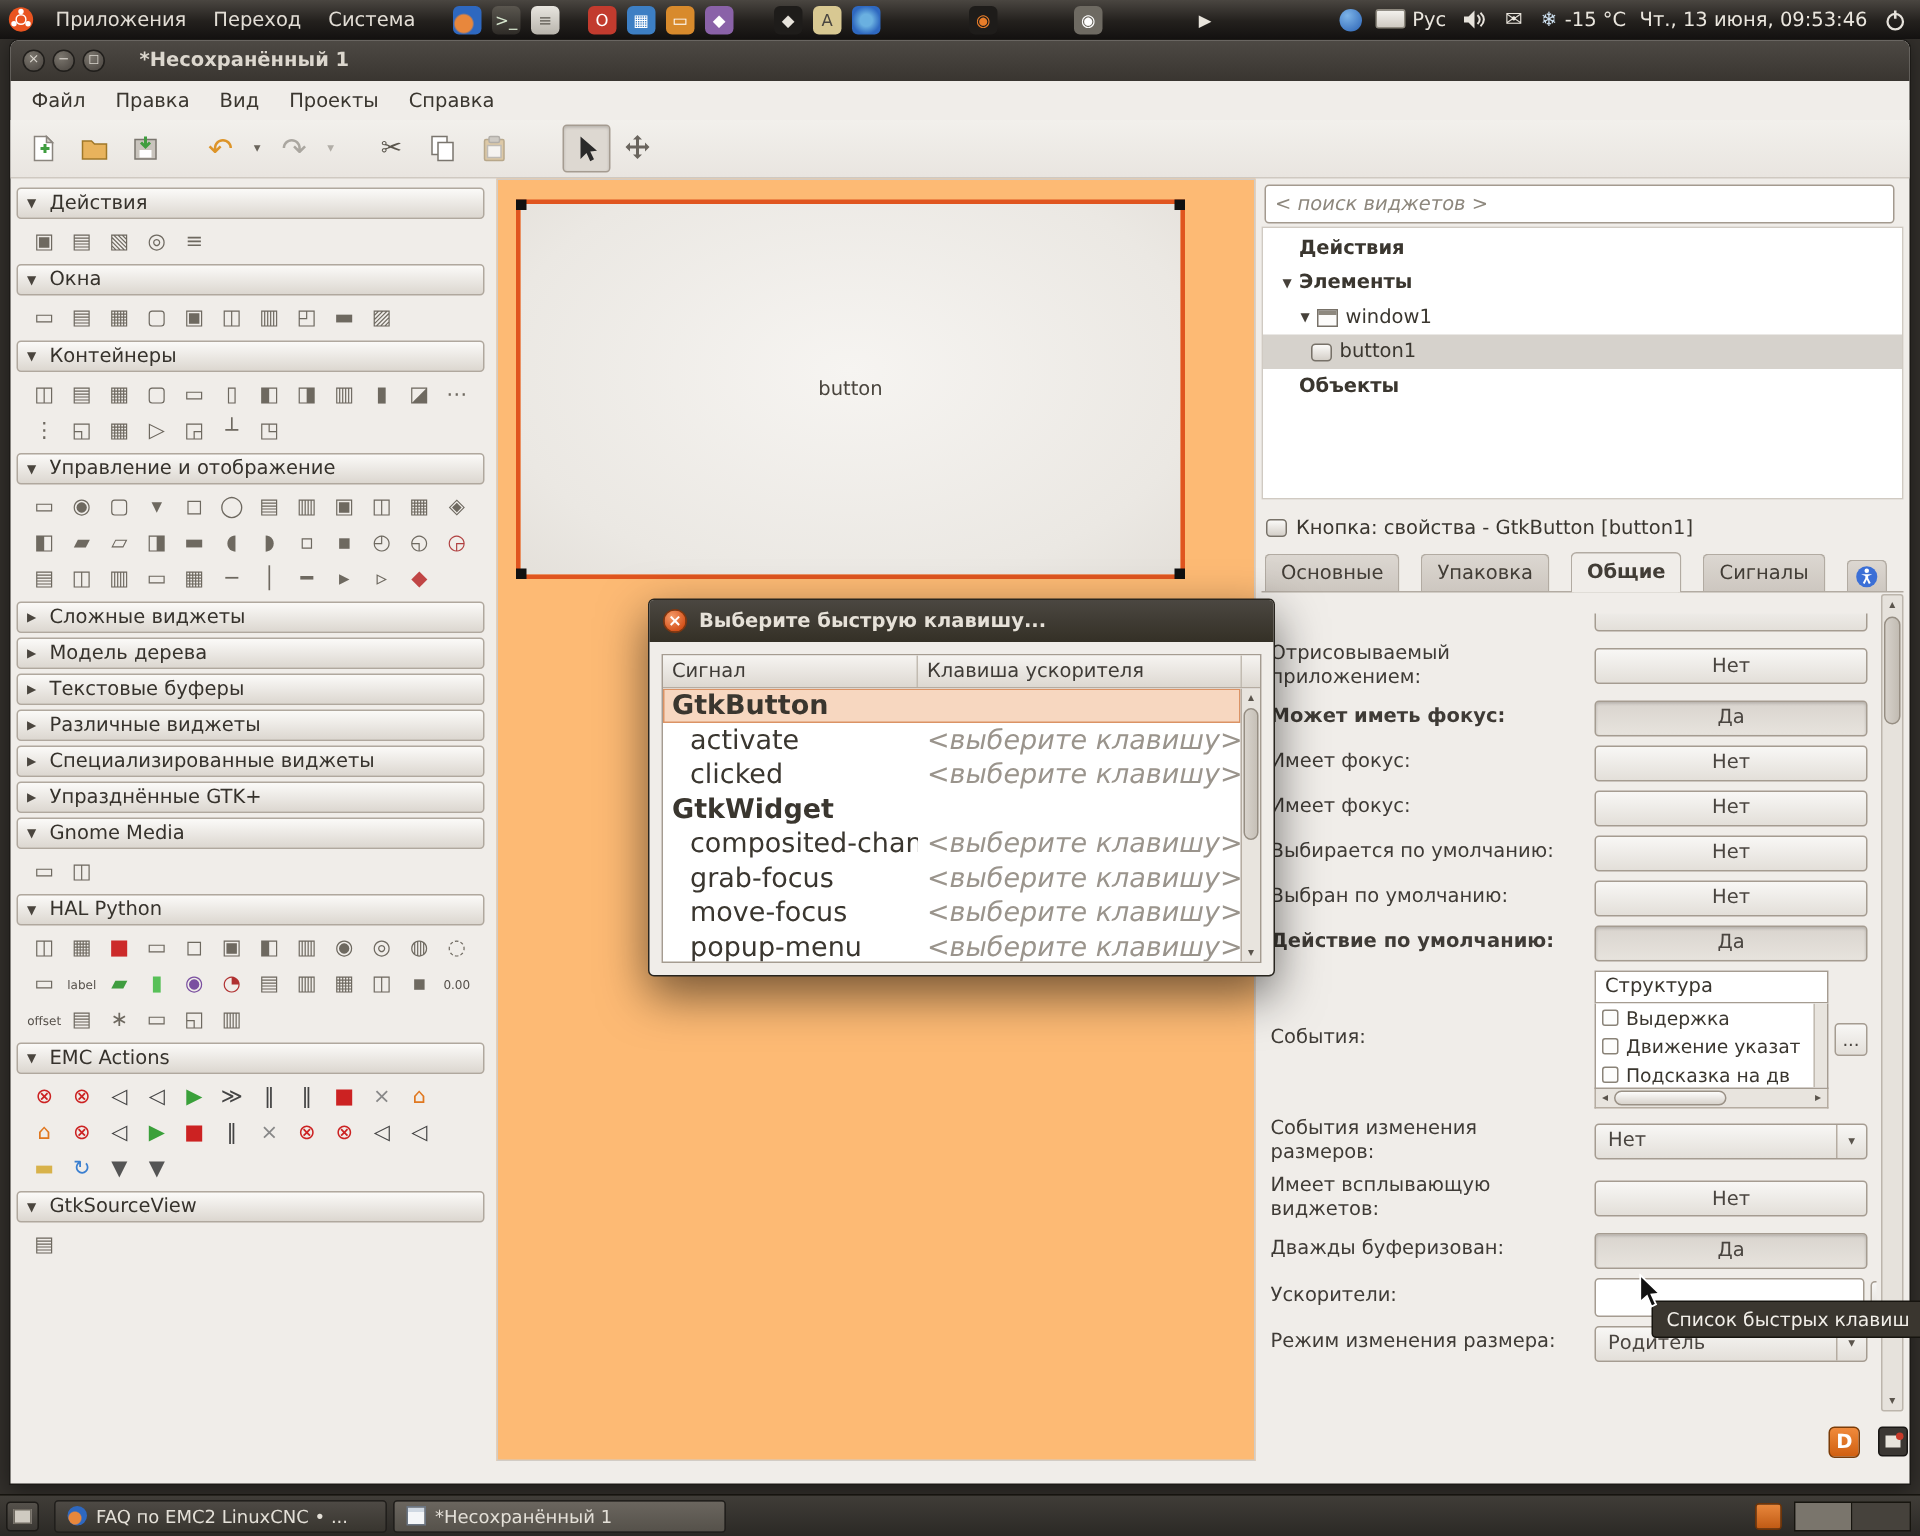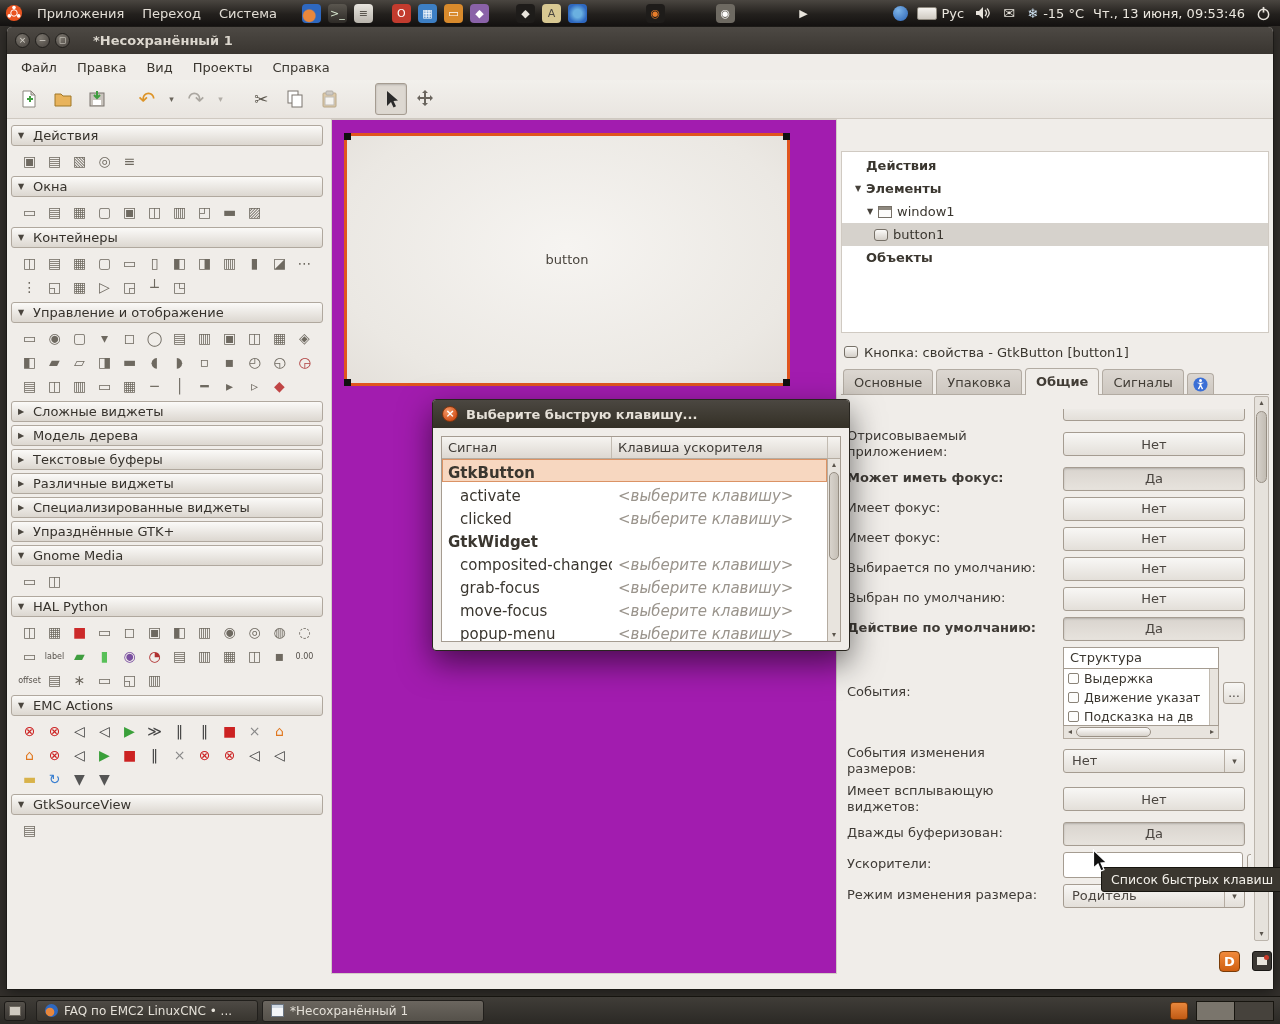"Рус" .kbd-wrap,.weather { align-items: center -> none }
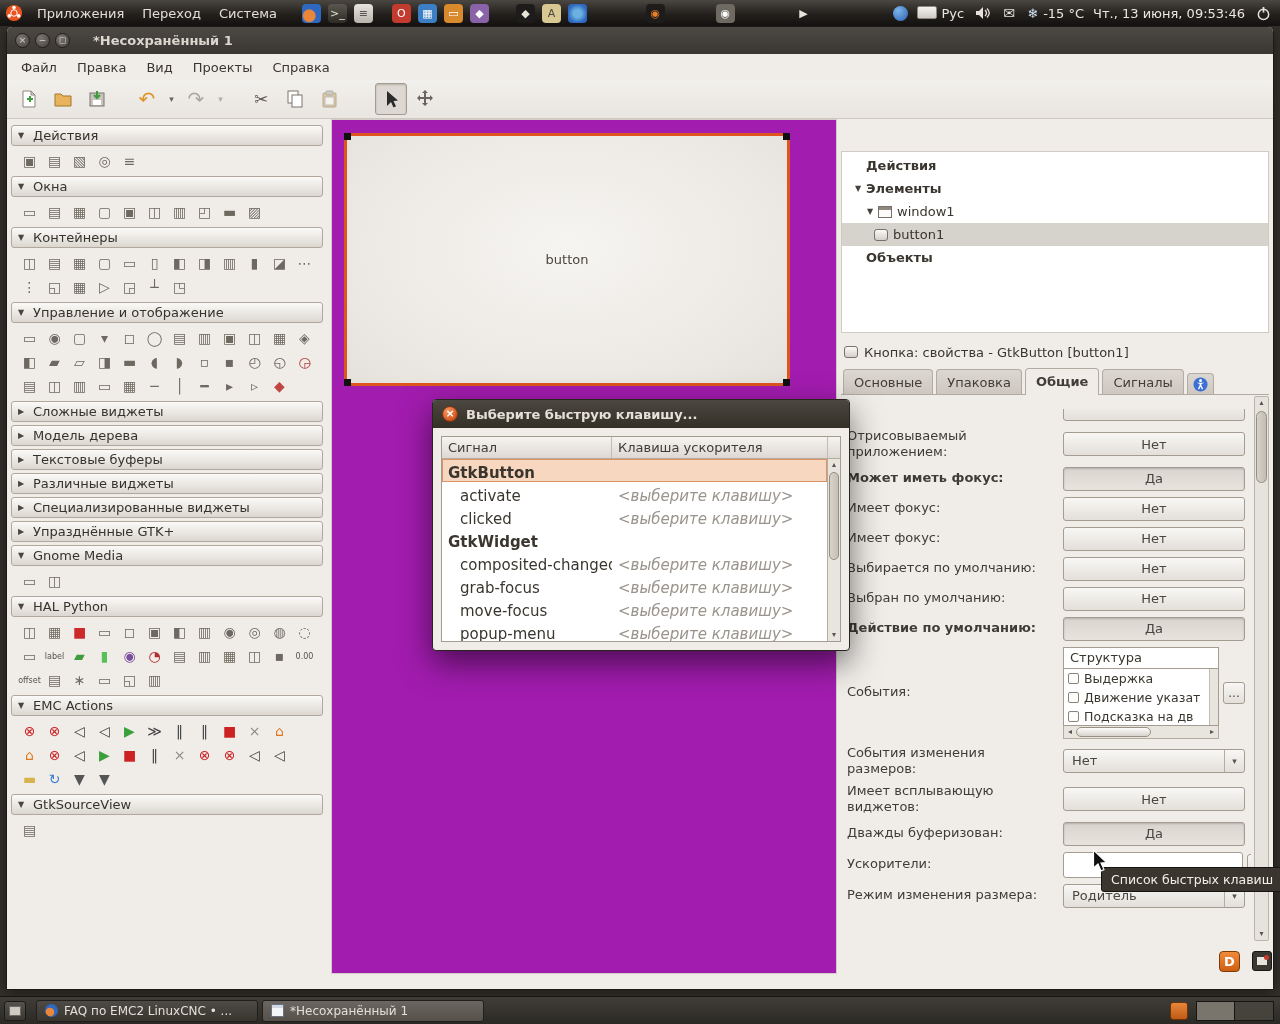"< поиск виджетов >" input { html: none -> <input> }
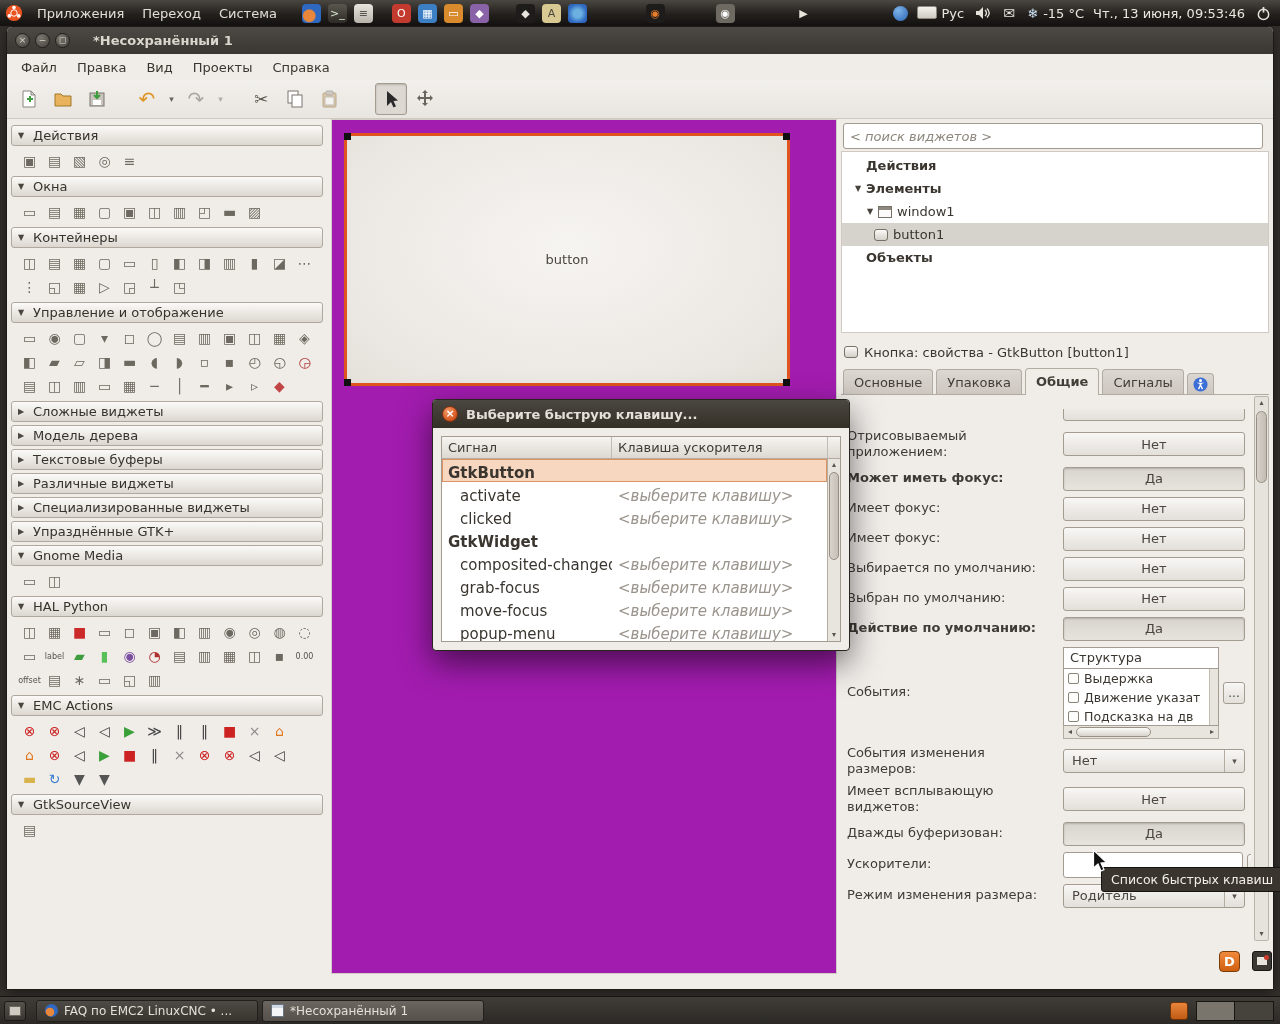"button" #canvas { background: #a21caf -> #fdba74 }
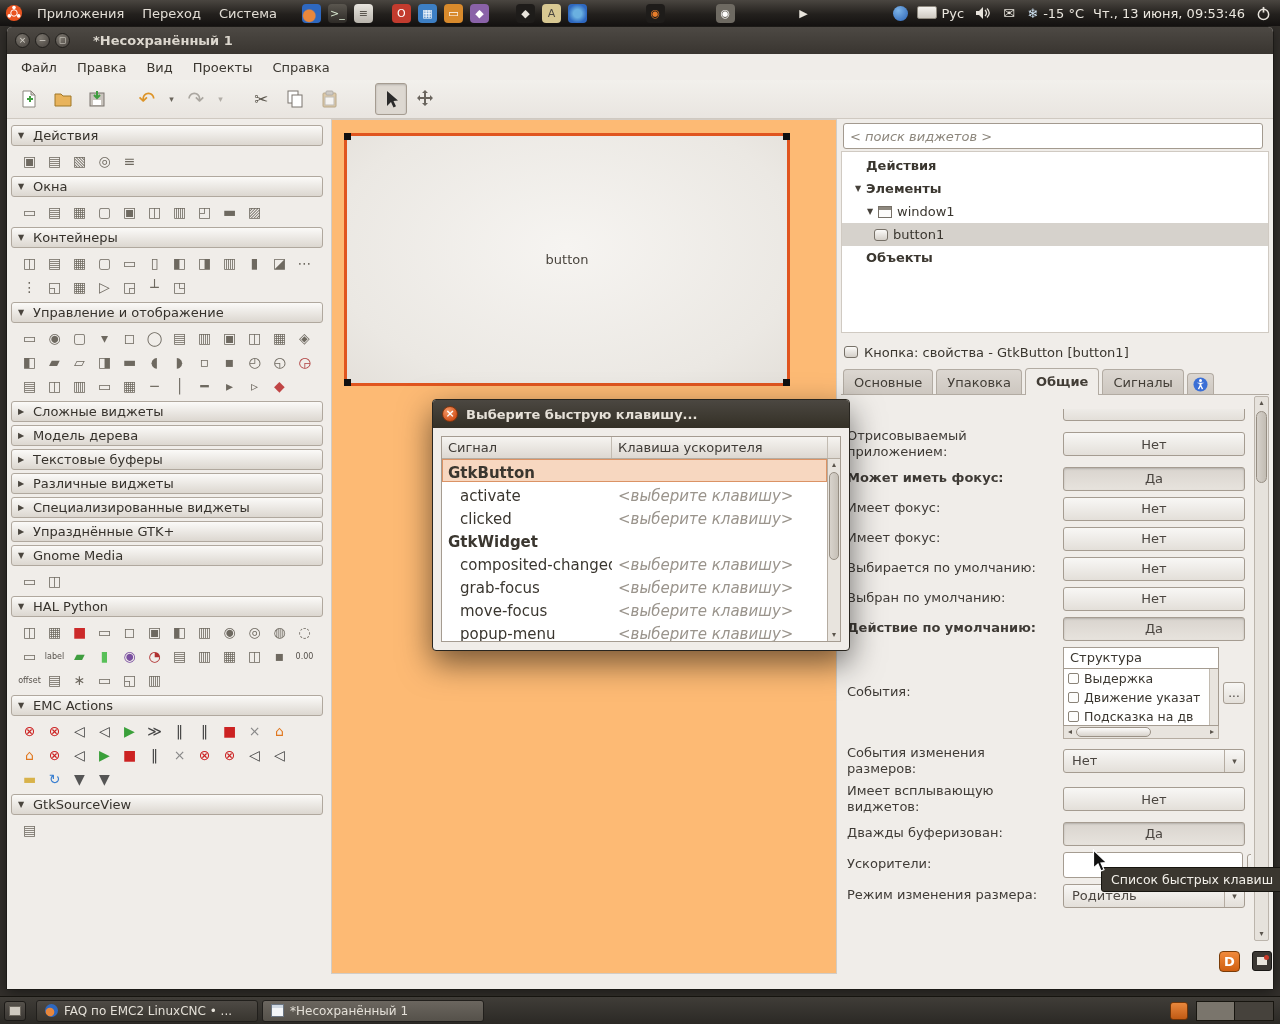"Основные" .tab { margin-right: 3px -> 14px }
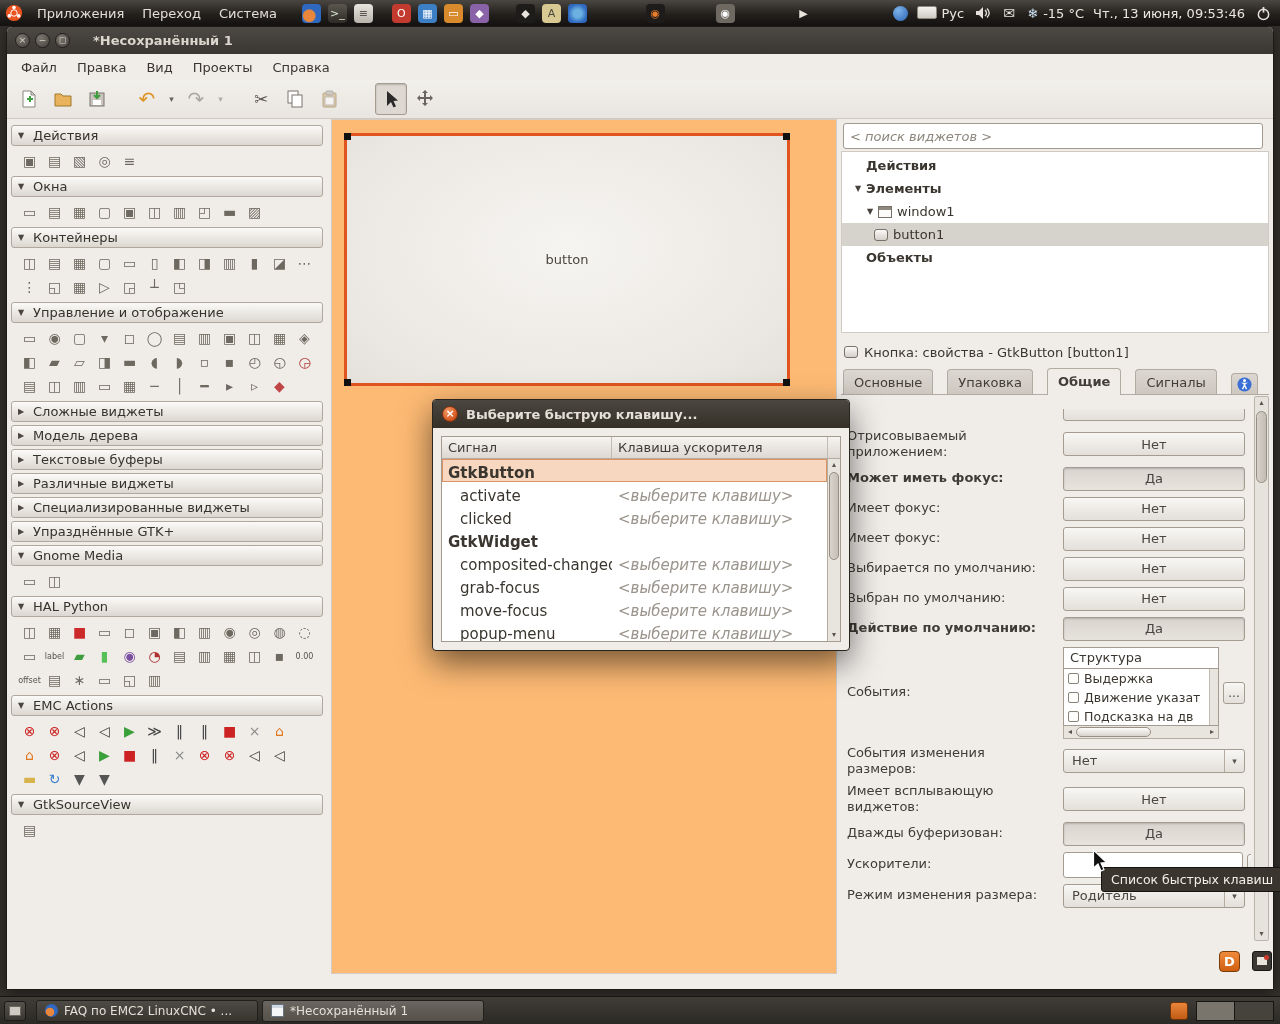"GtkButton" .drow { align-items: flex-end -> center; font-size: 15px -> 18px }
